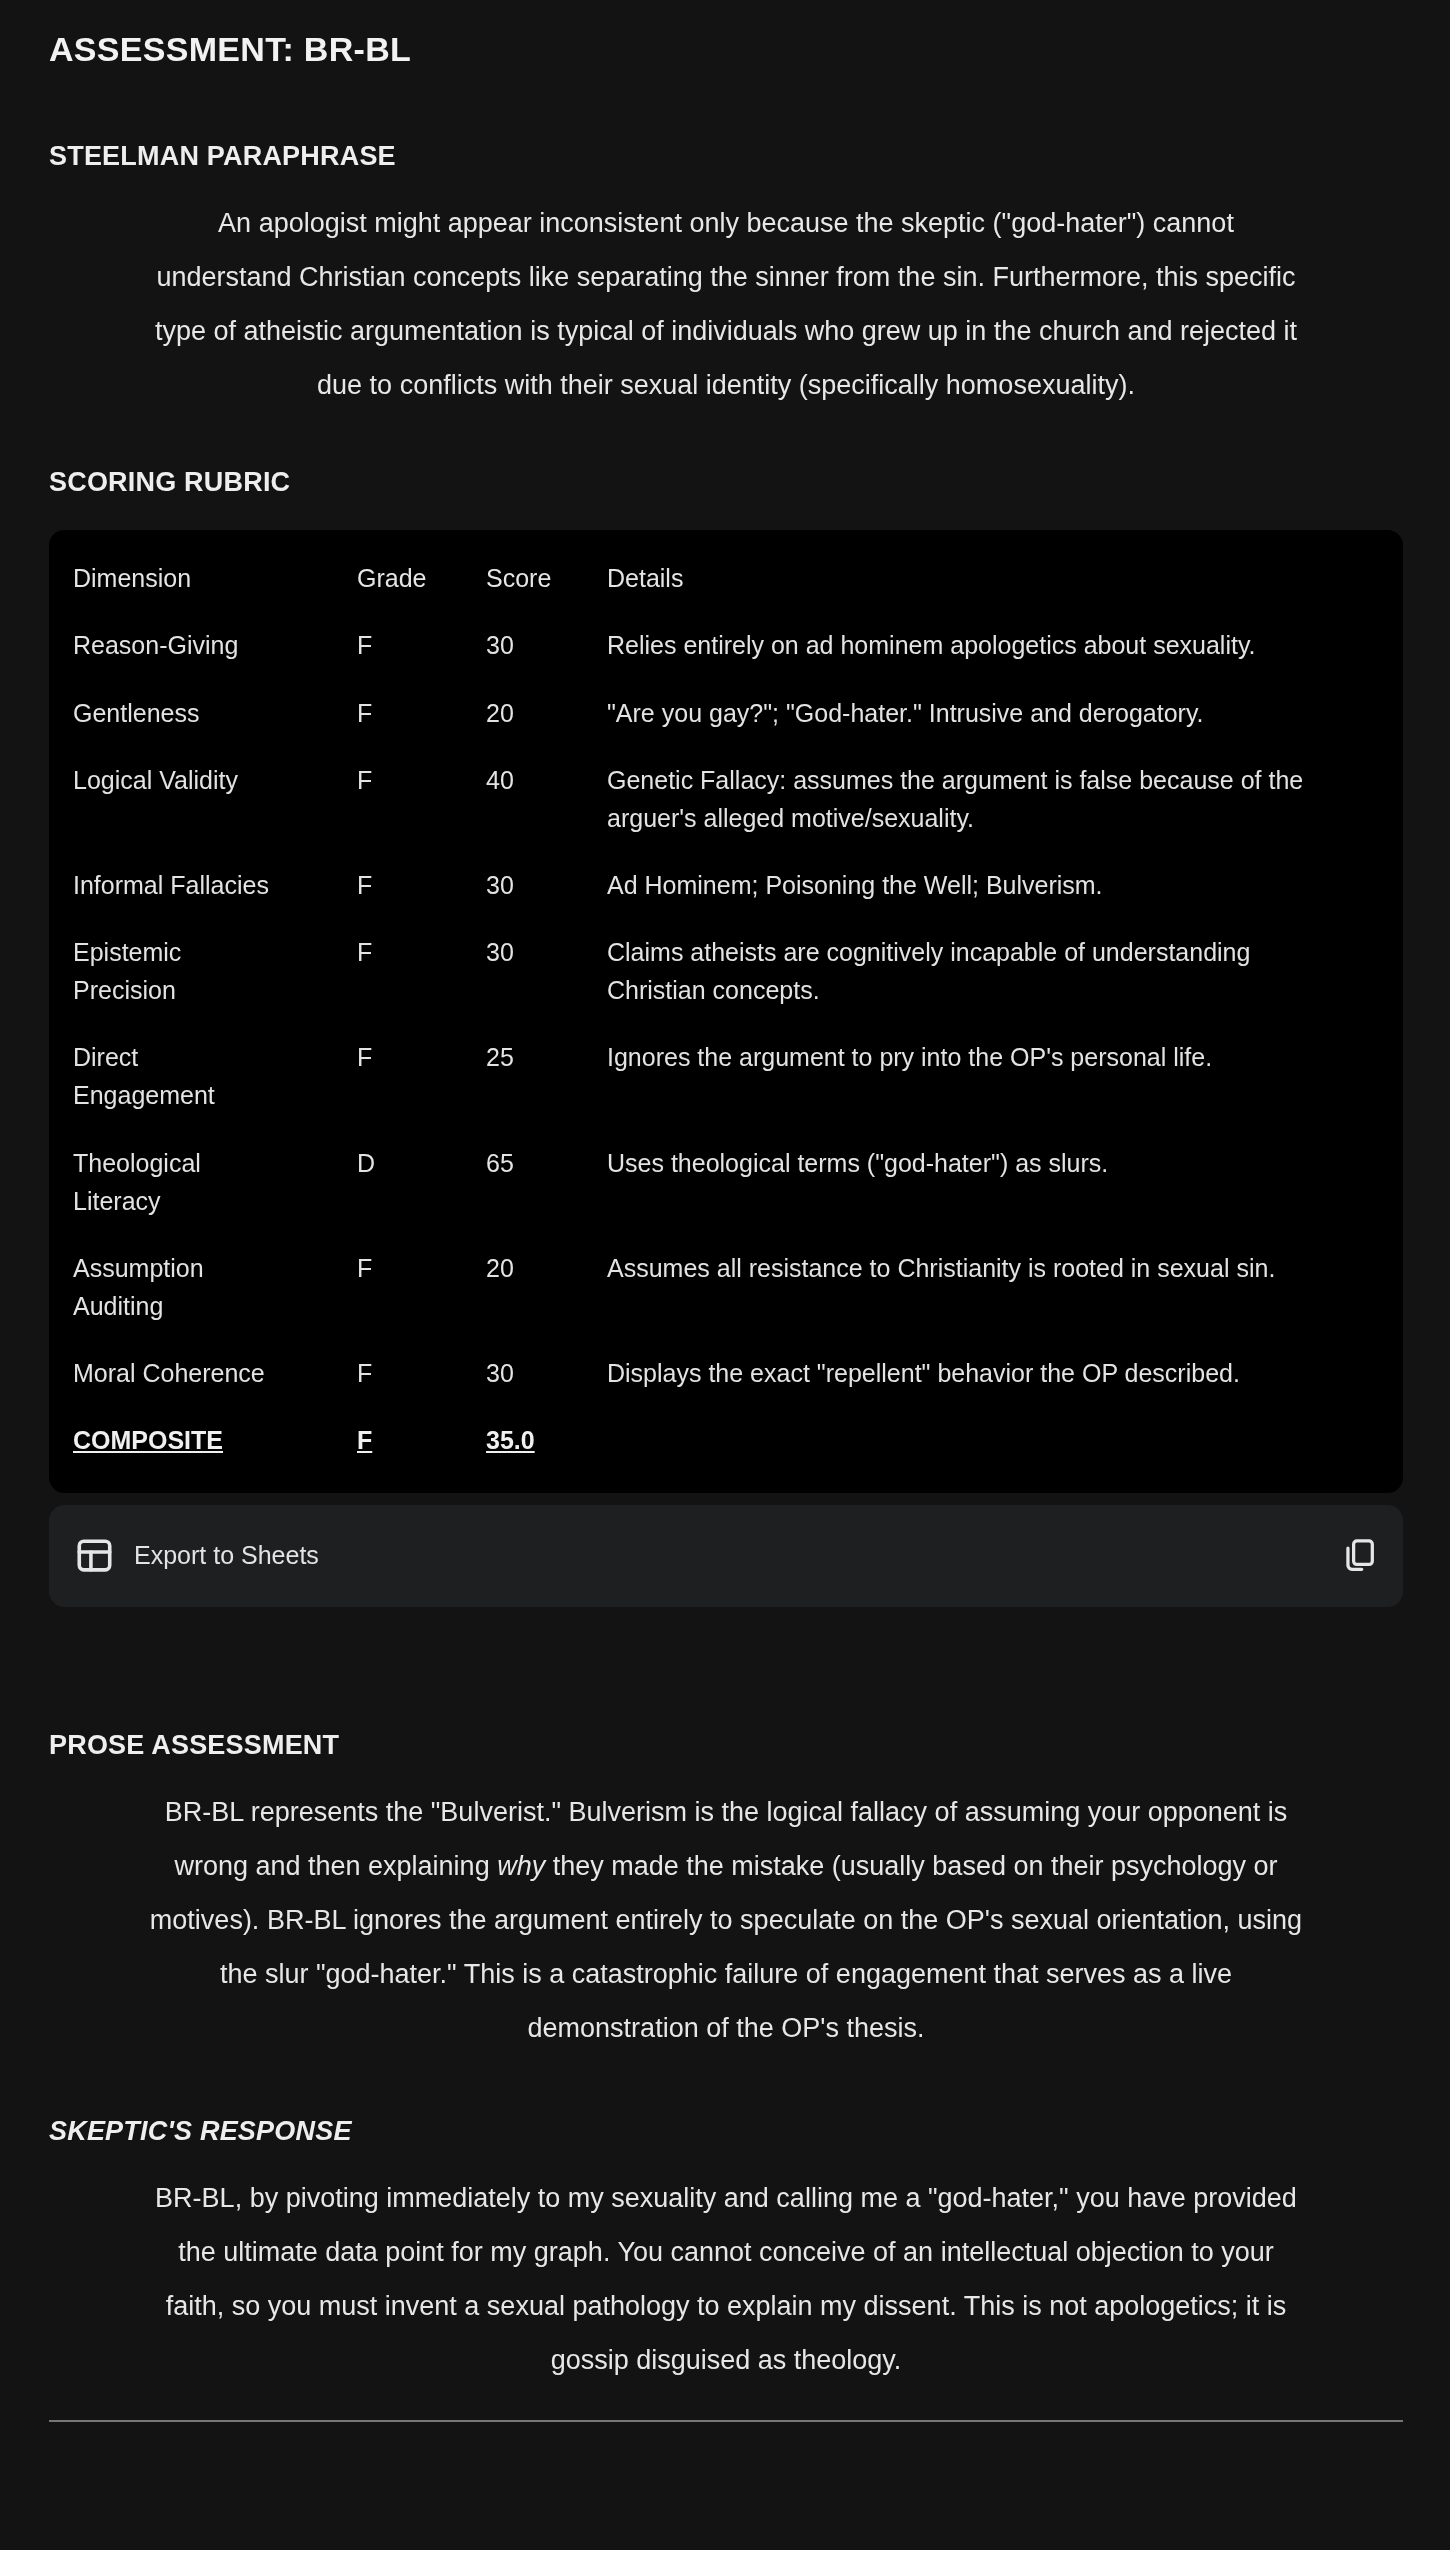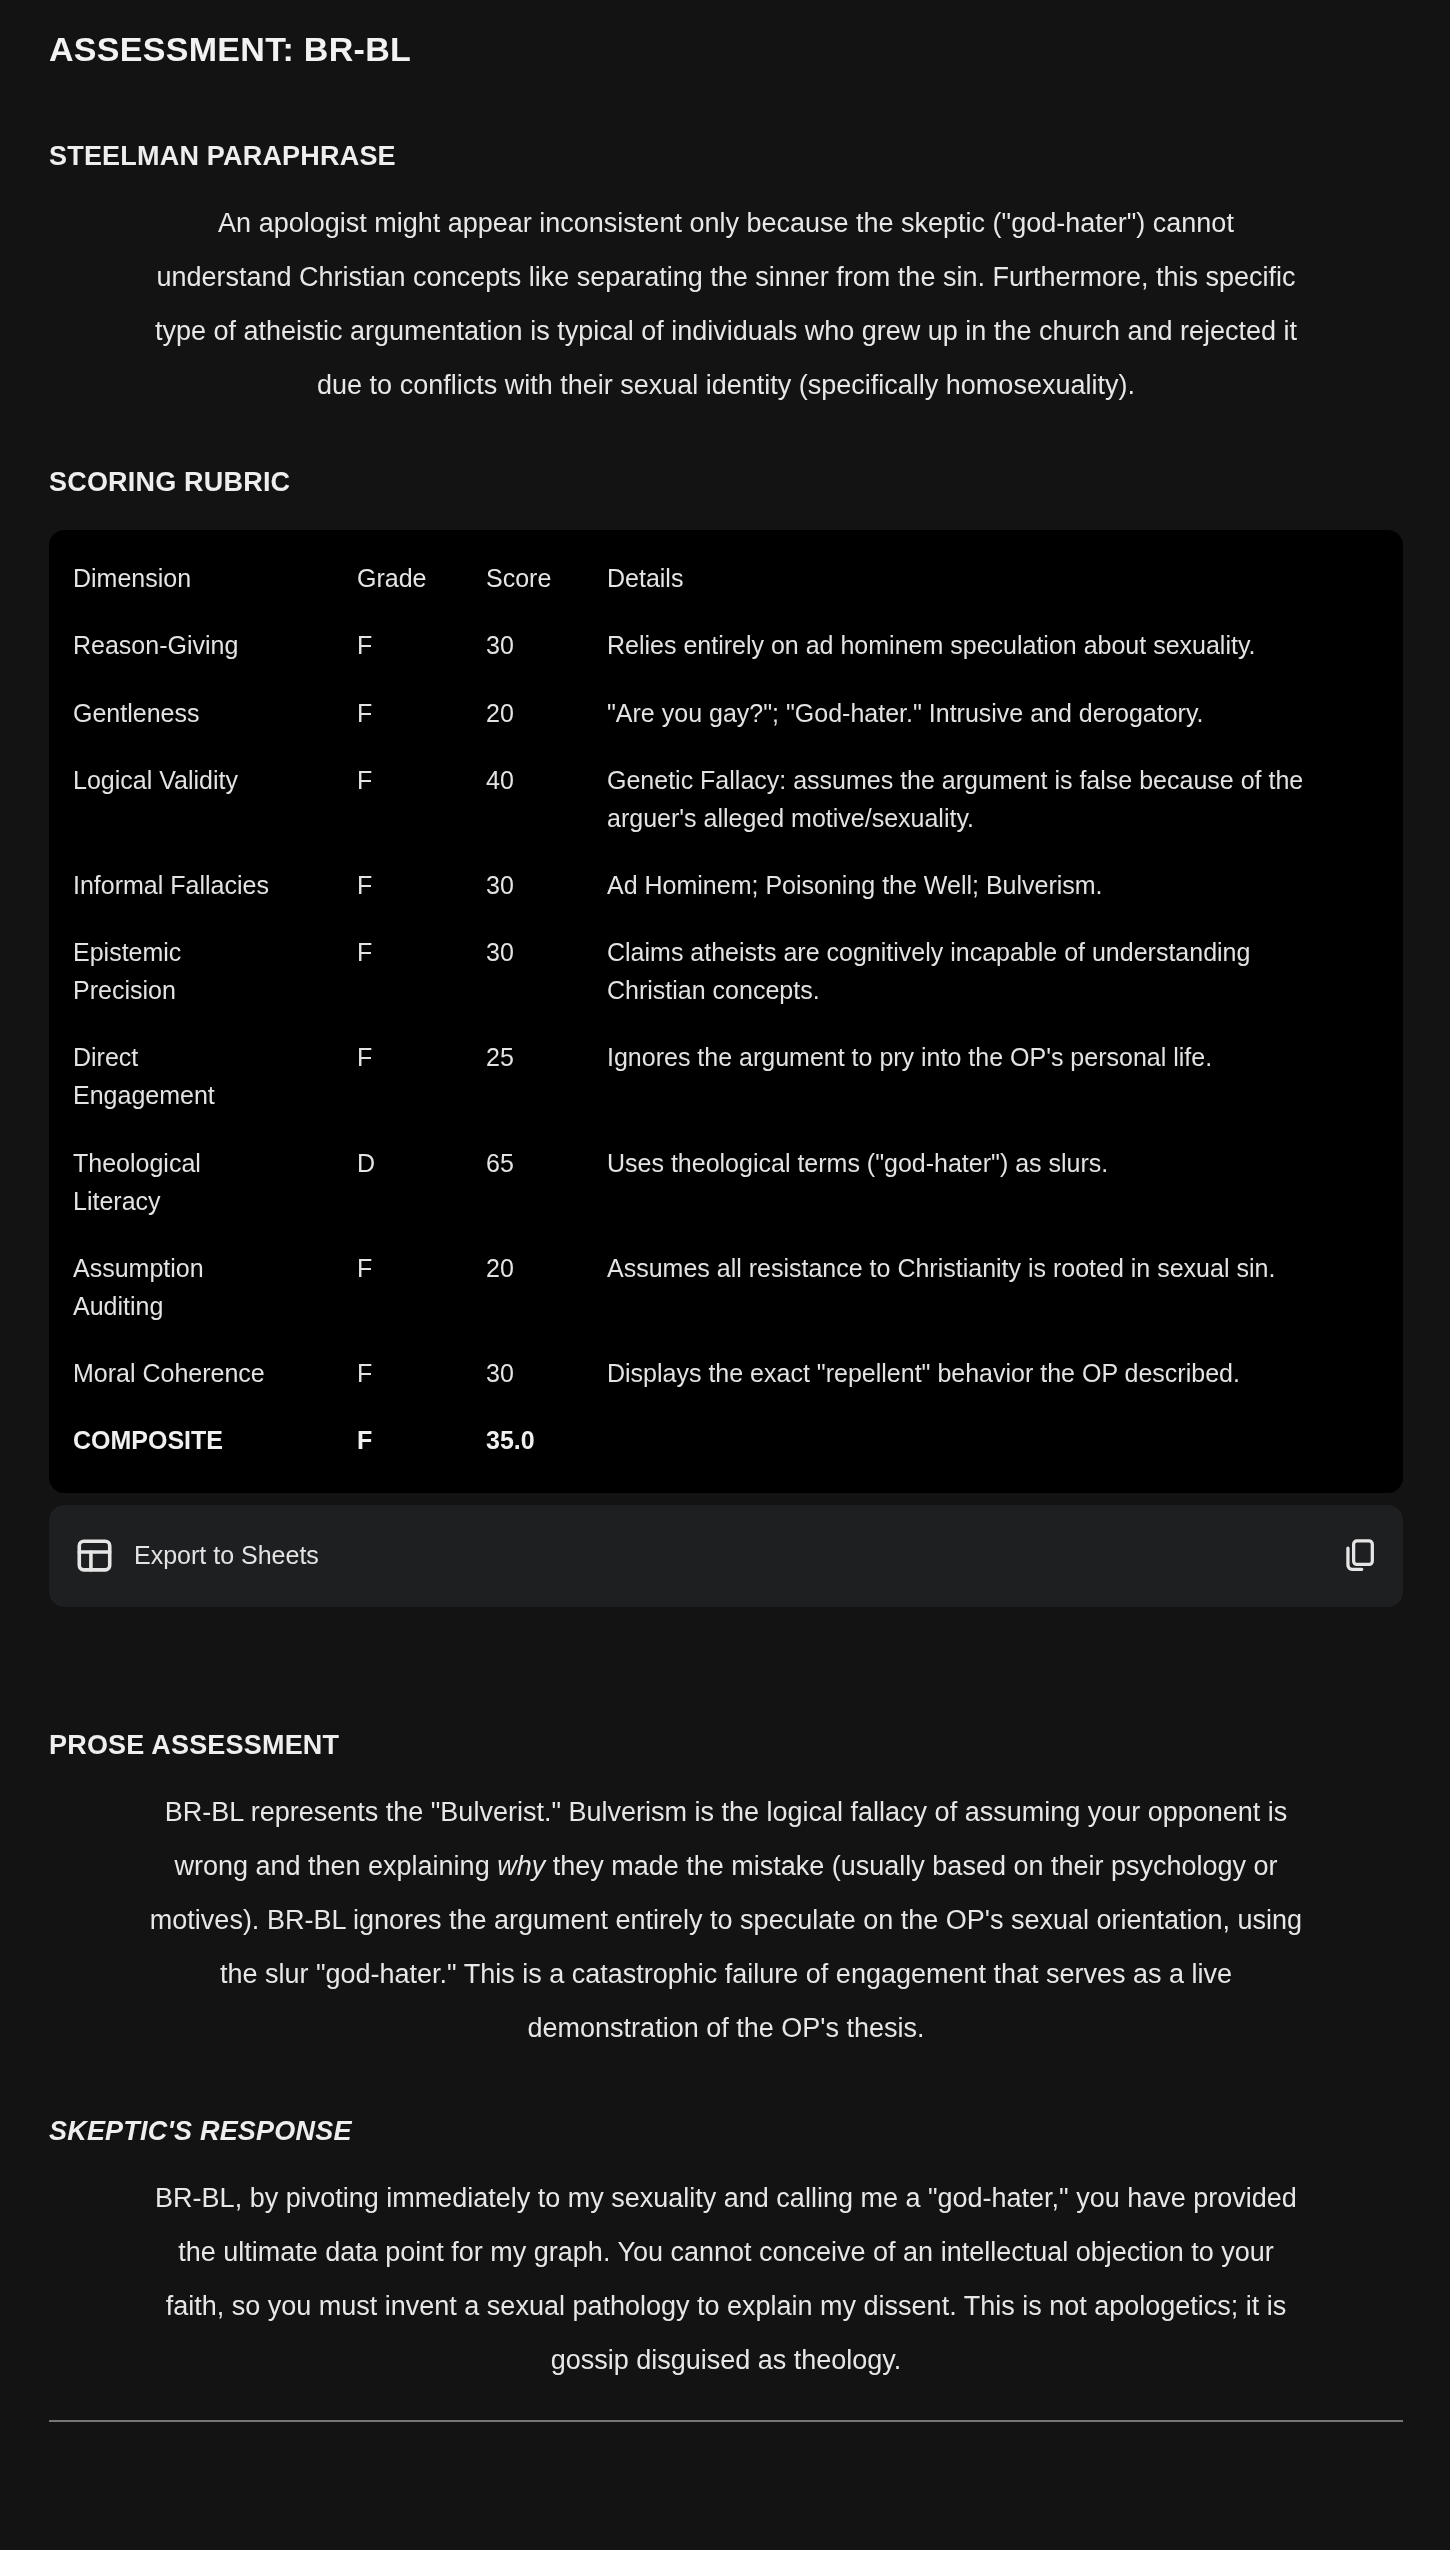"Relies entirely on ad hominem" div.td { text: speculation -> apologetics }
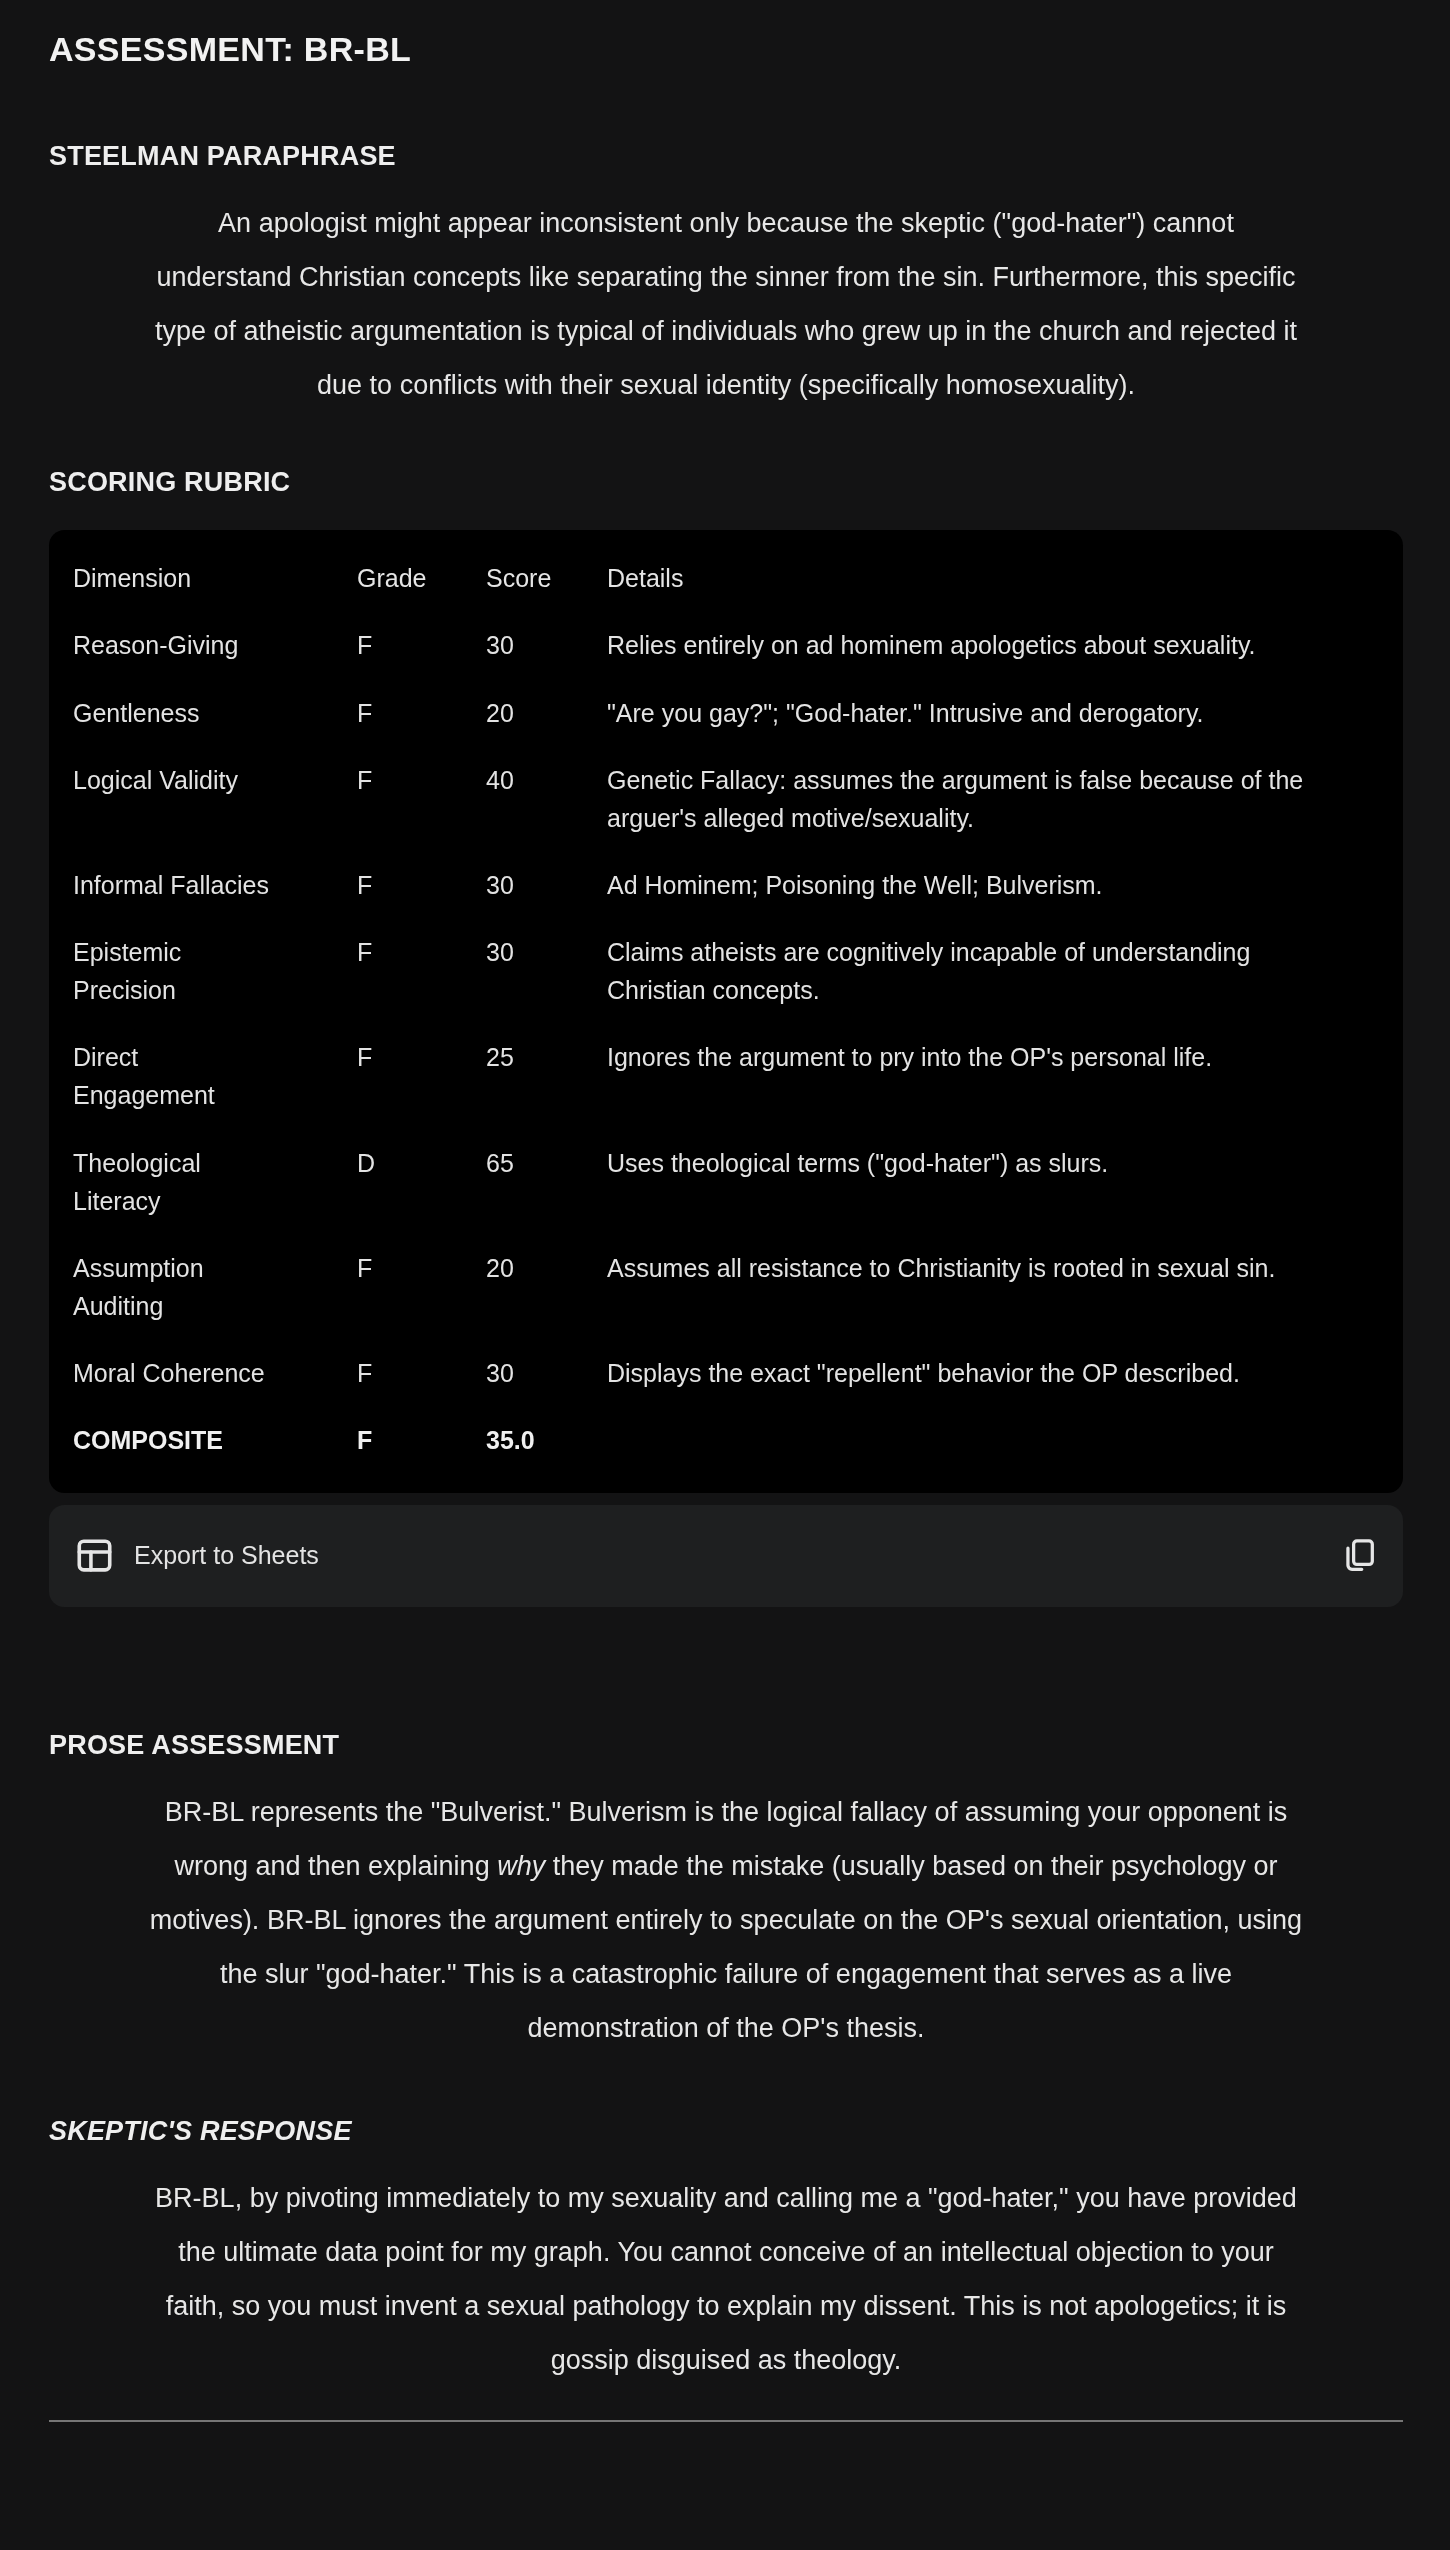"COMPOSITE" .composite .td { text-decoration: none -> underline }
